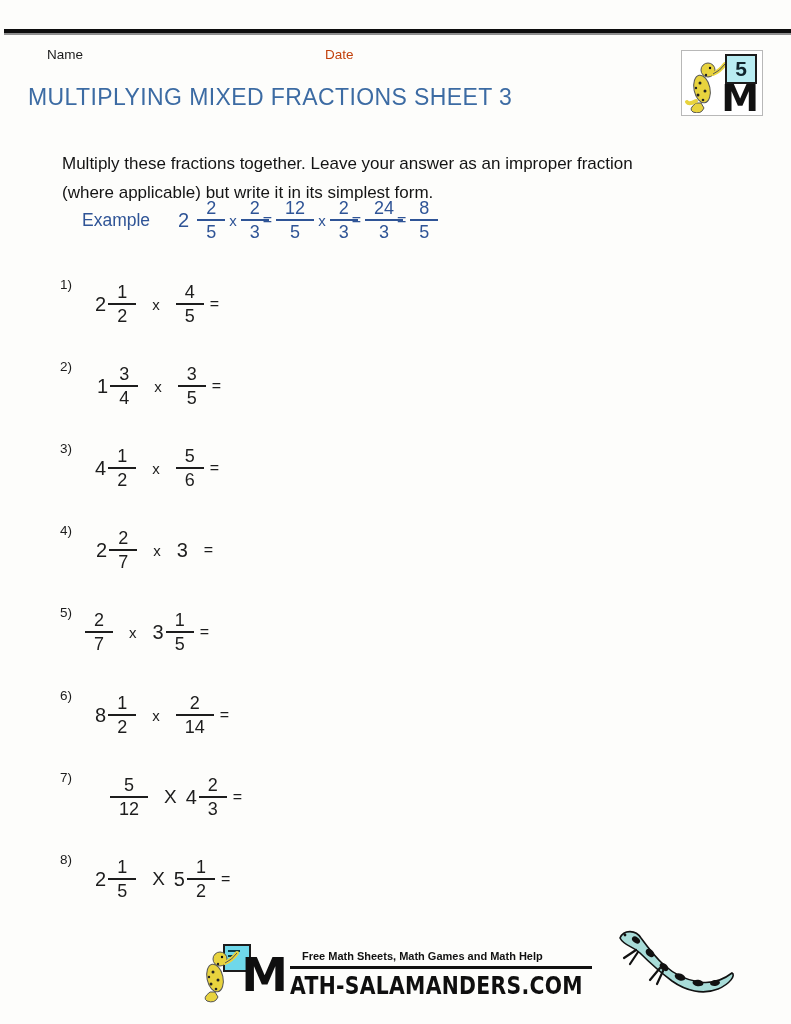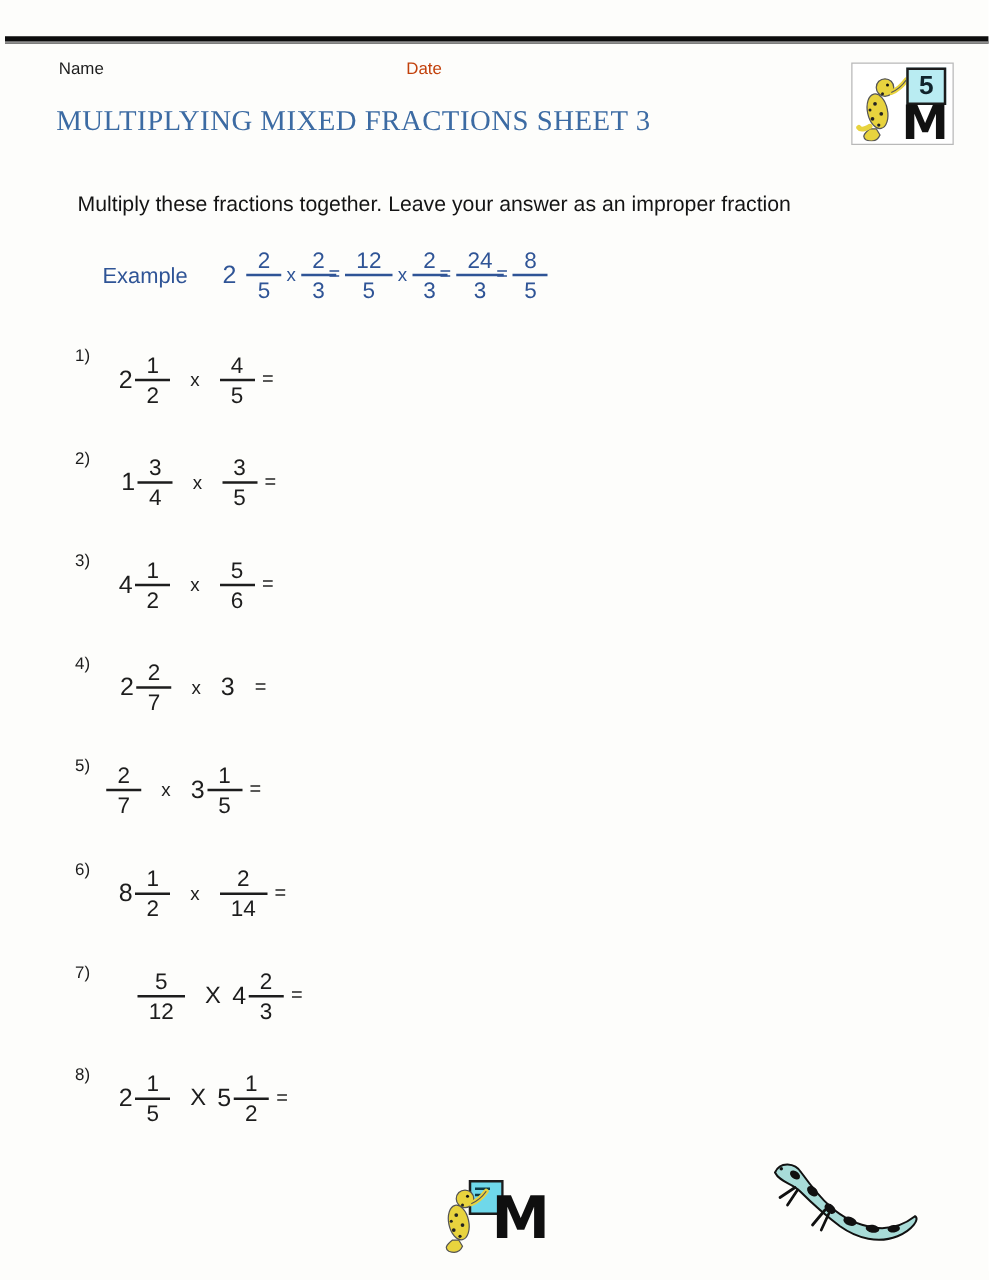"MULTIPLYING MIXED FRACTIONS SHEET 3" .title { font-family: Liberation Serif, serif -> Liberation Sans, sans-serif; left: 45px -> 28px }
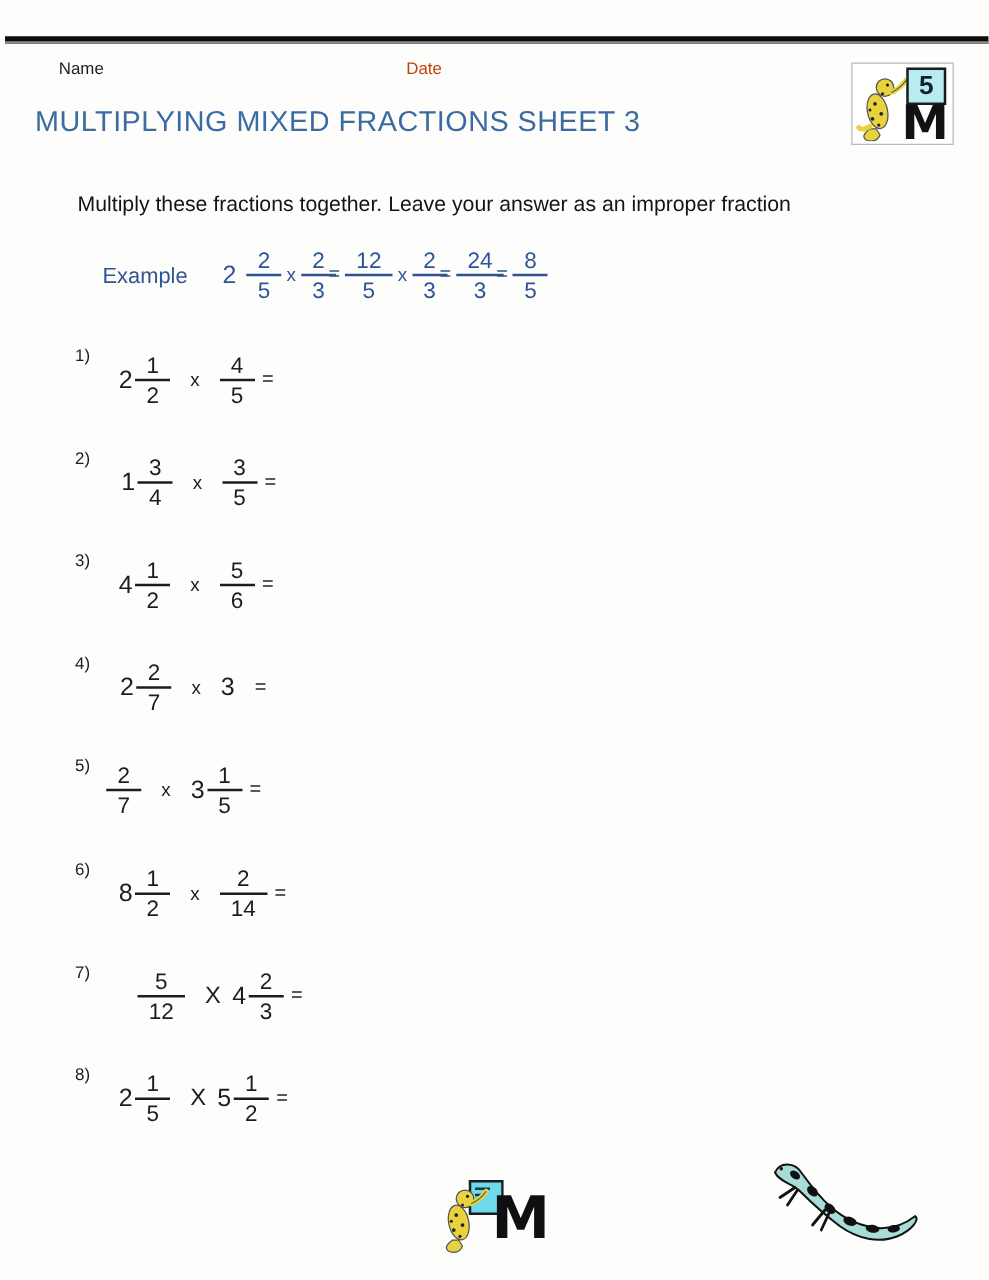"(where applicable) but write it" span { html: none -> <span>(where applicable) but write it in its simplest form.</span> }
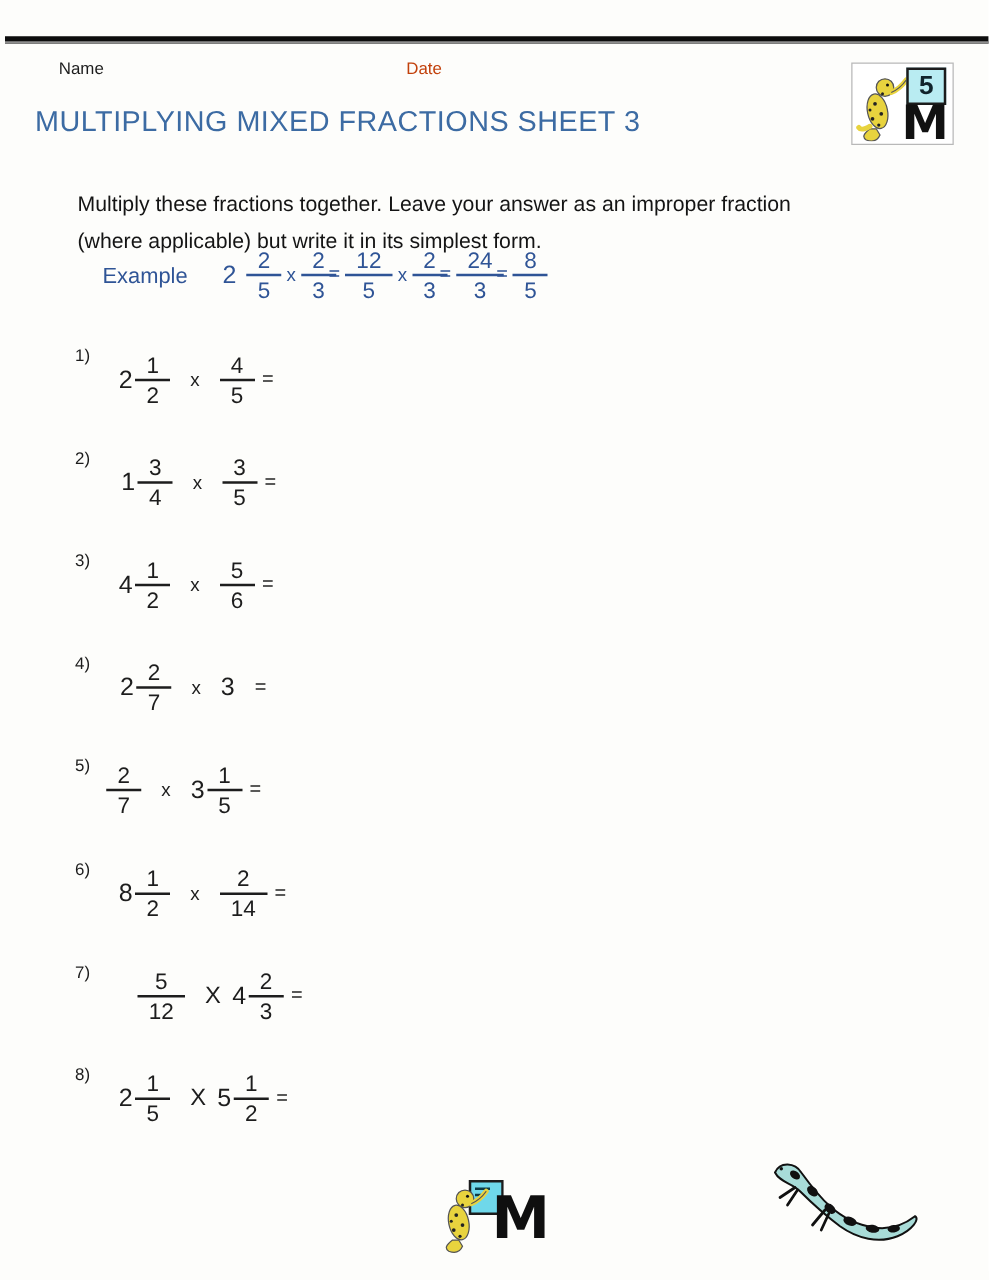"Free Math Sheets, Math Games" div.footer-col { html: none -> <div> <div>Free Math Sheets, Math Games and Math Help</div> <div>ATH-SALAMANDERS.COM</div> </div> }
